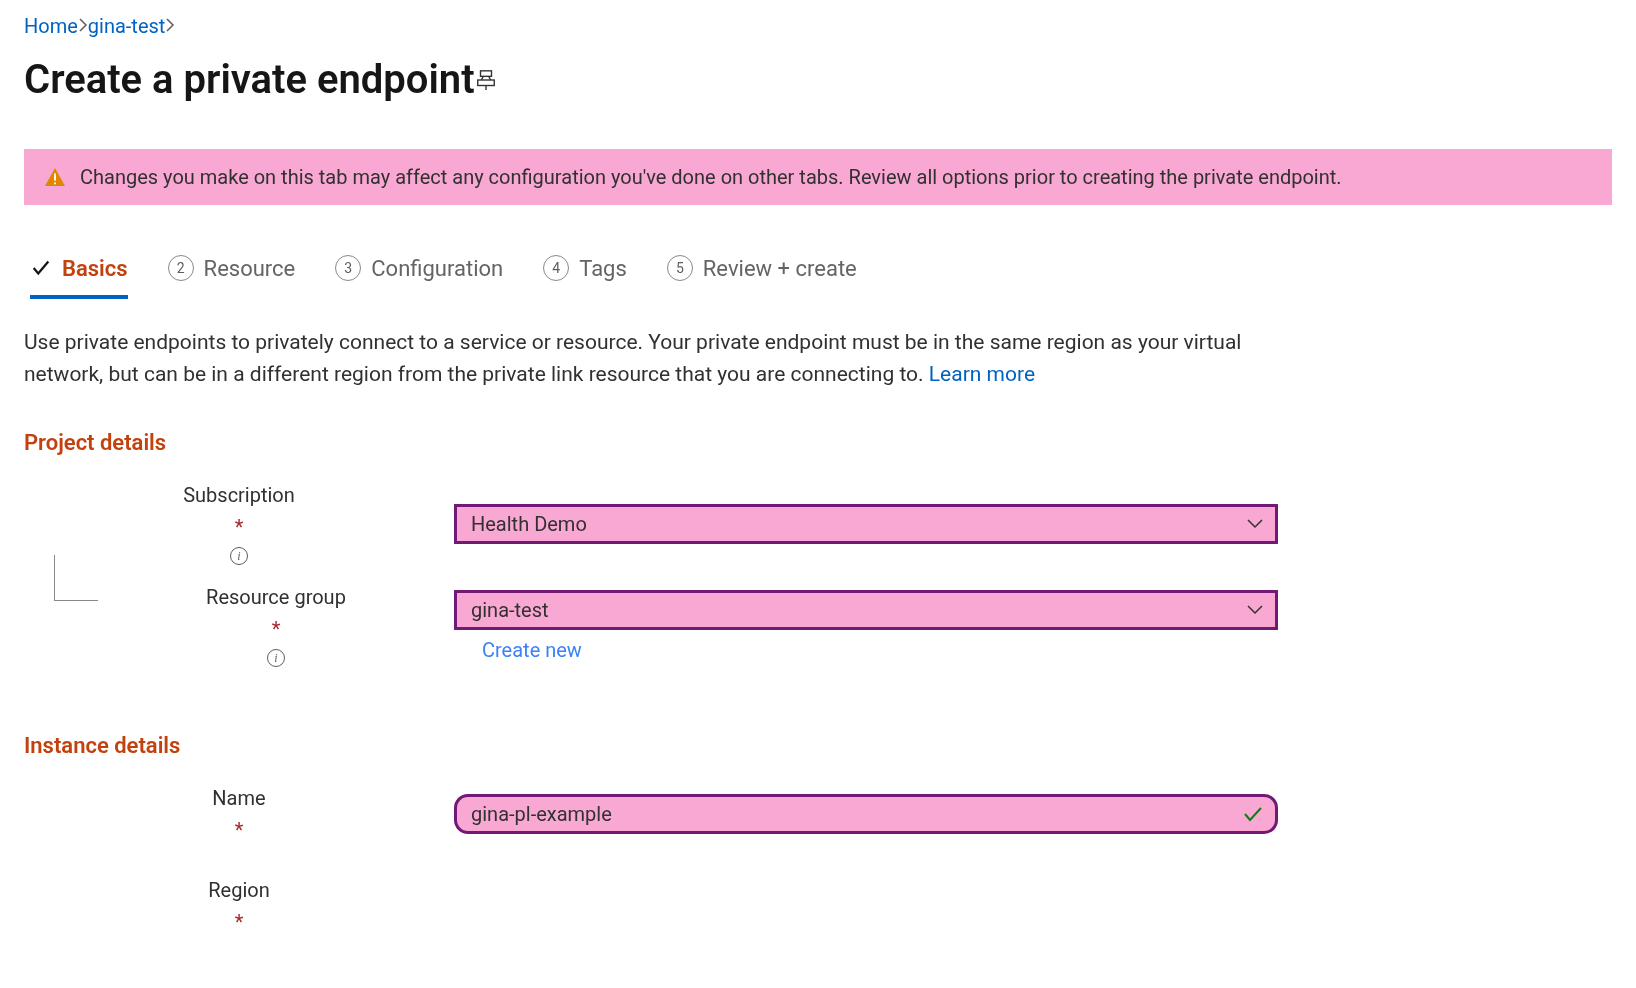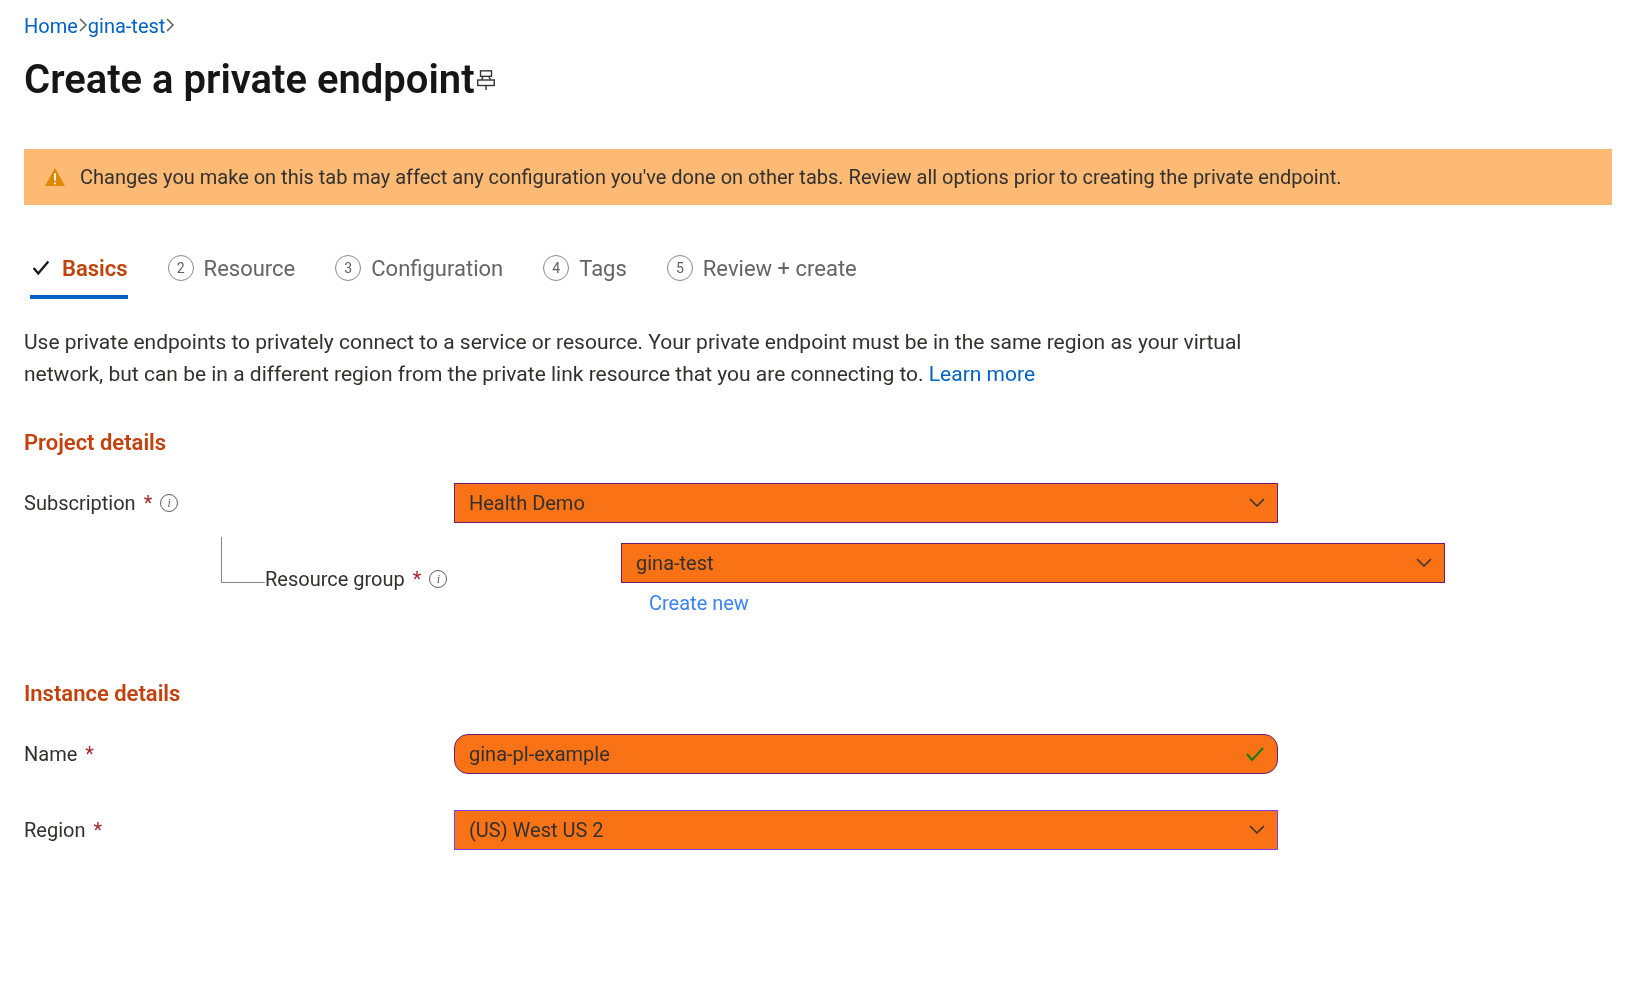"Changes you make on this" .warning-banner { background: #fdba74 -> #f9a8d4 }
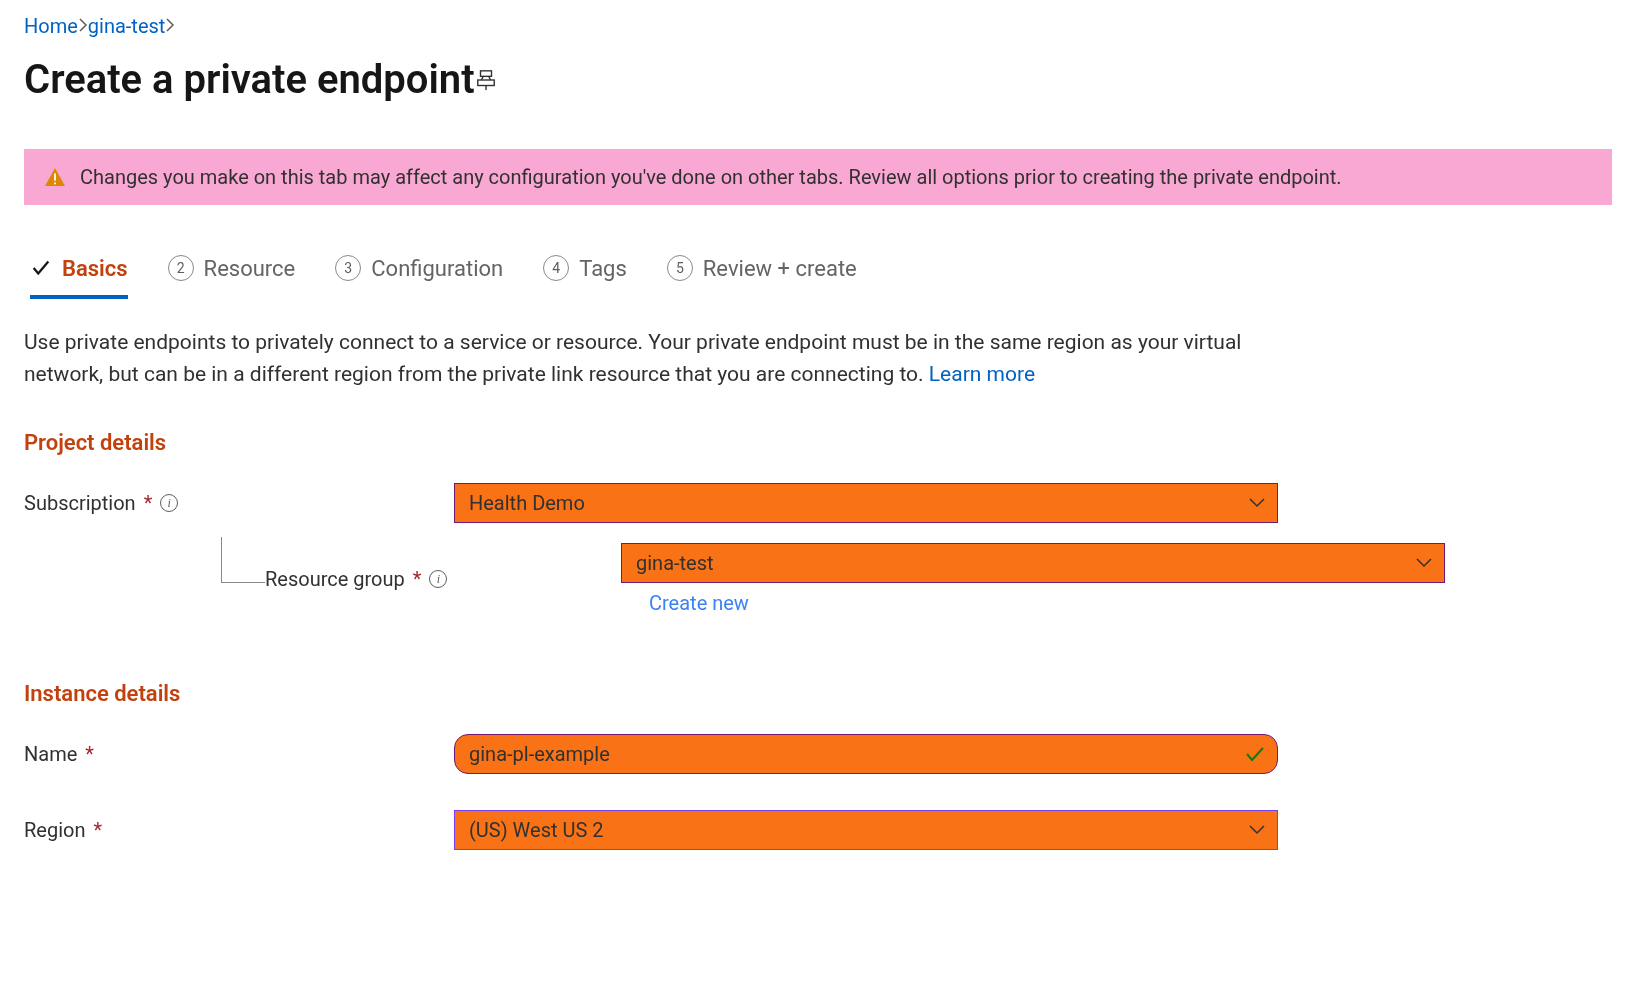"Subscription" .form-label-col { flex-direction: none -> column }
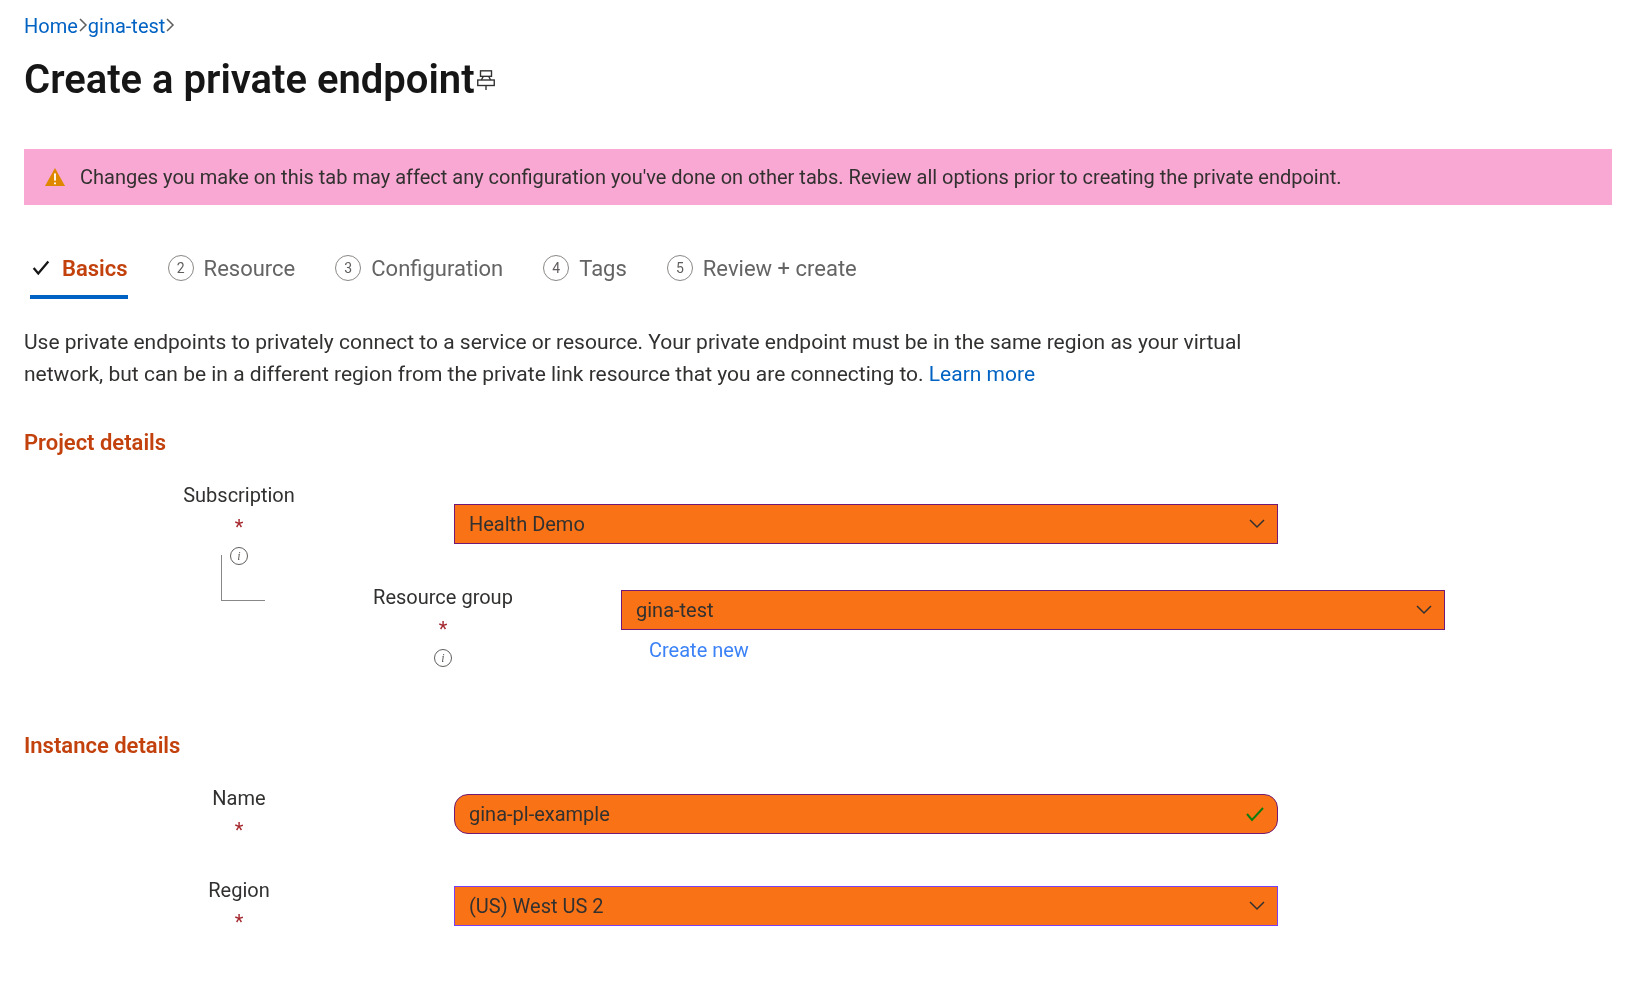"Health Demo" .select-box, .text-box { background: #f97316 -> #f9a8d4; border: 1px solid #701a75 -> 3px solid #701a75 }
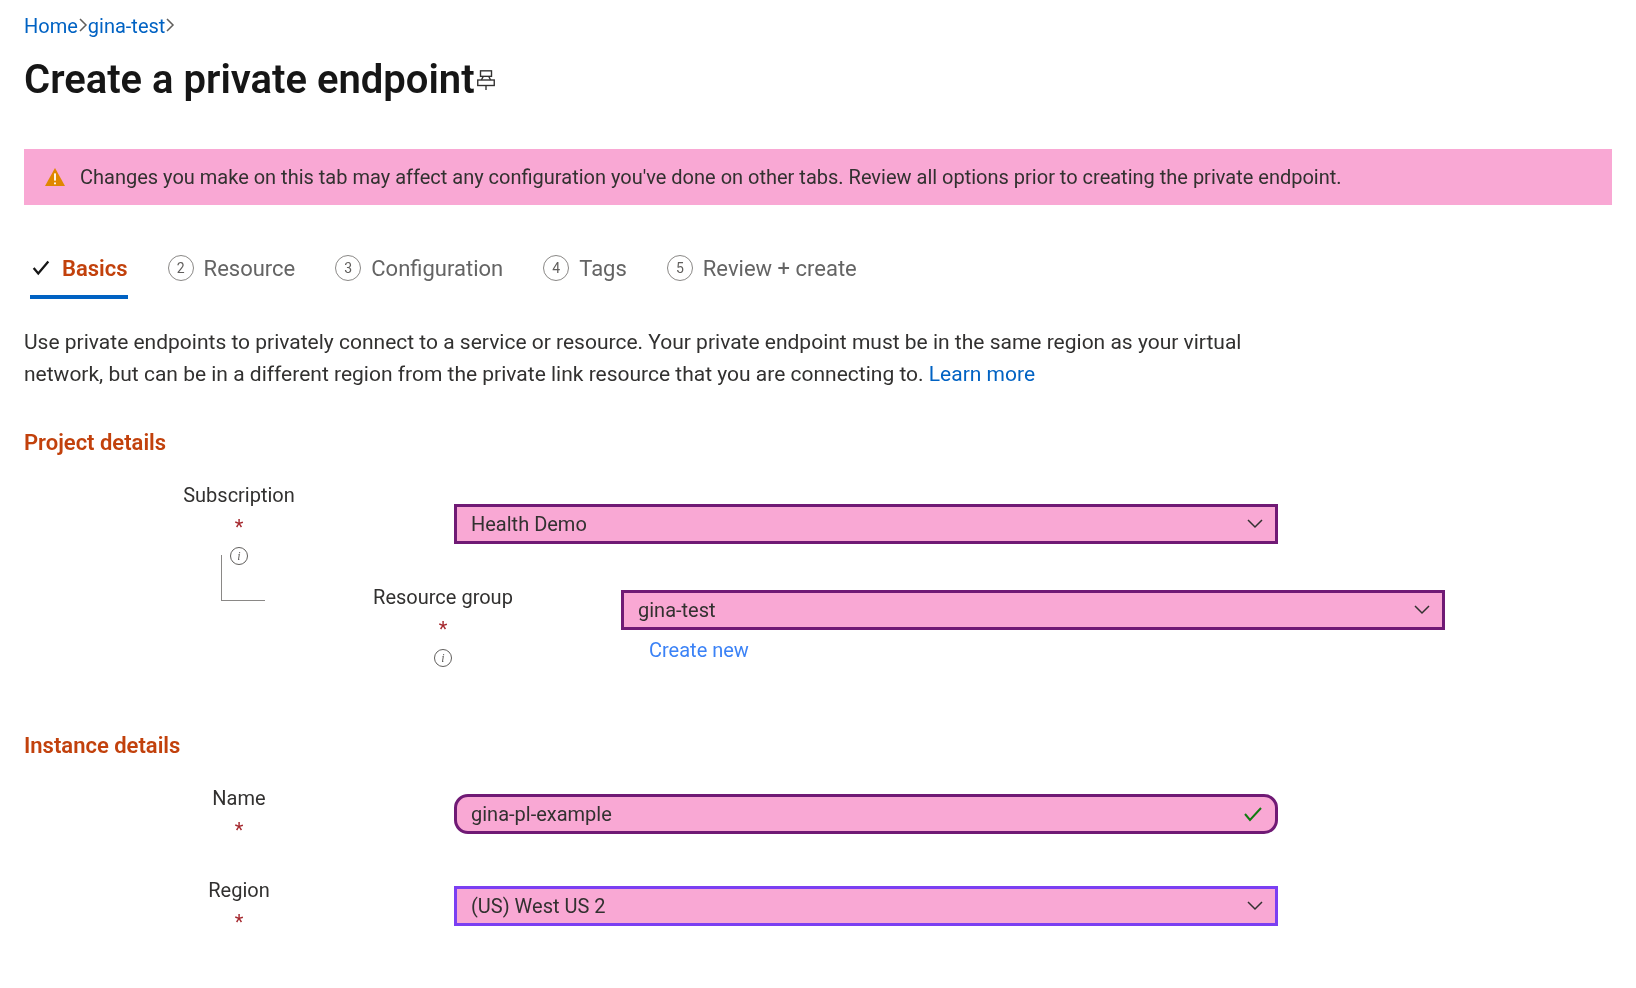"Resource group" div.form-row { justify-content: center -> none }
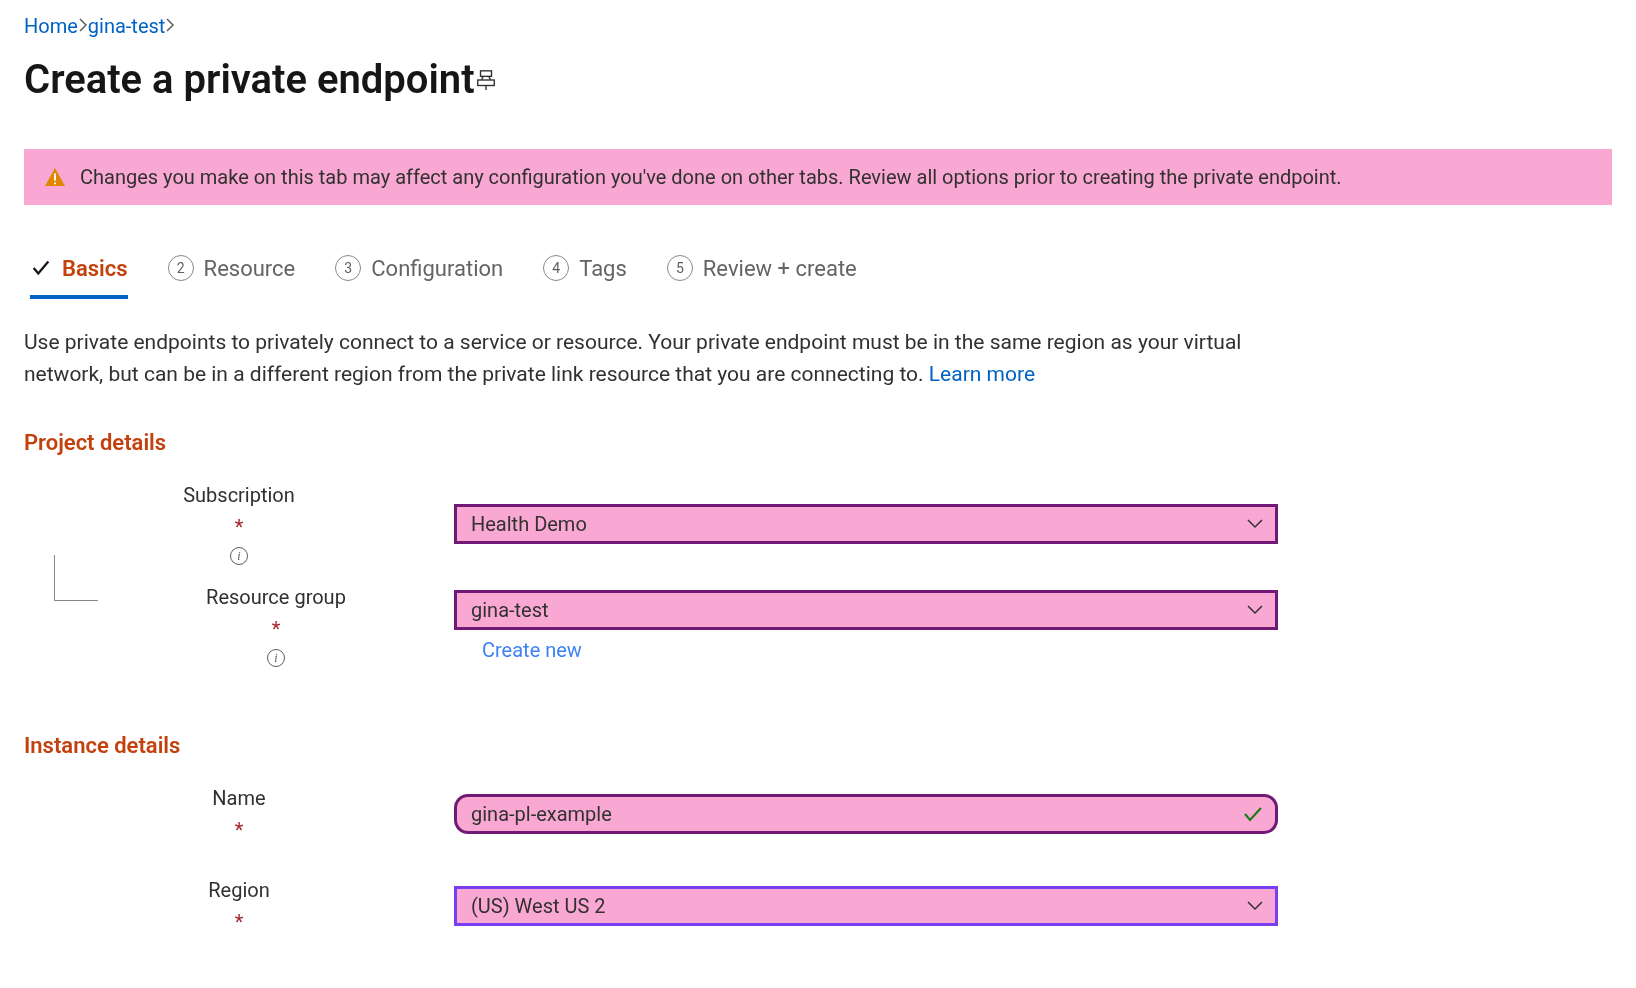"(US) West US 2" div.form-input-col { html: <div> <div> <span>(US) West US 2</span> <span> <svg> <path></path> </svg> </span> </div> </div> -> none }
